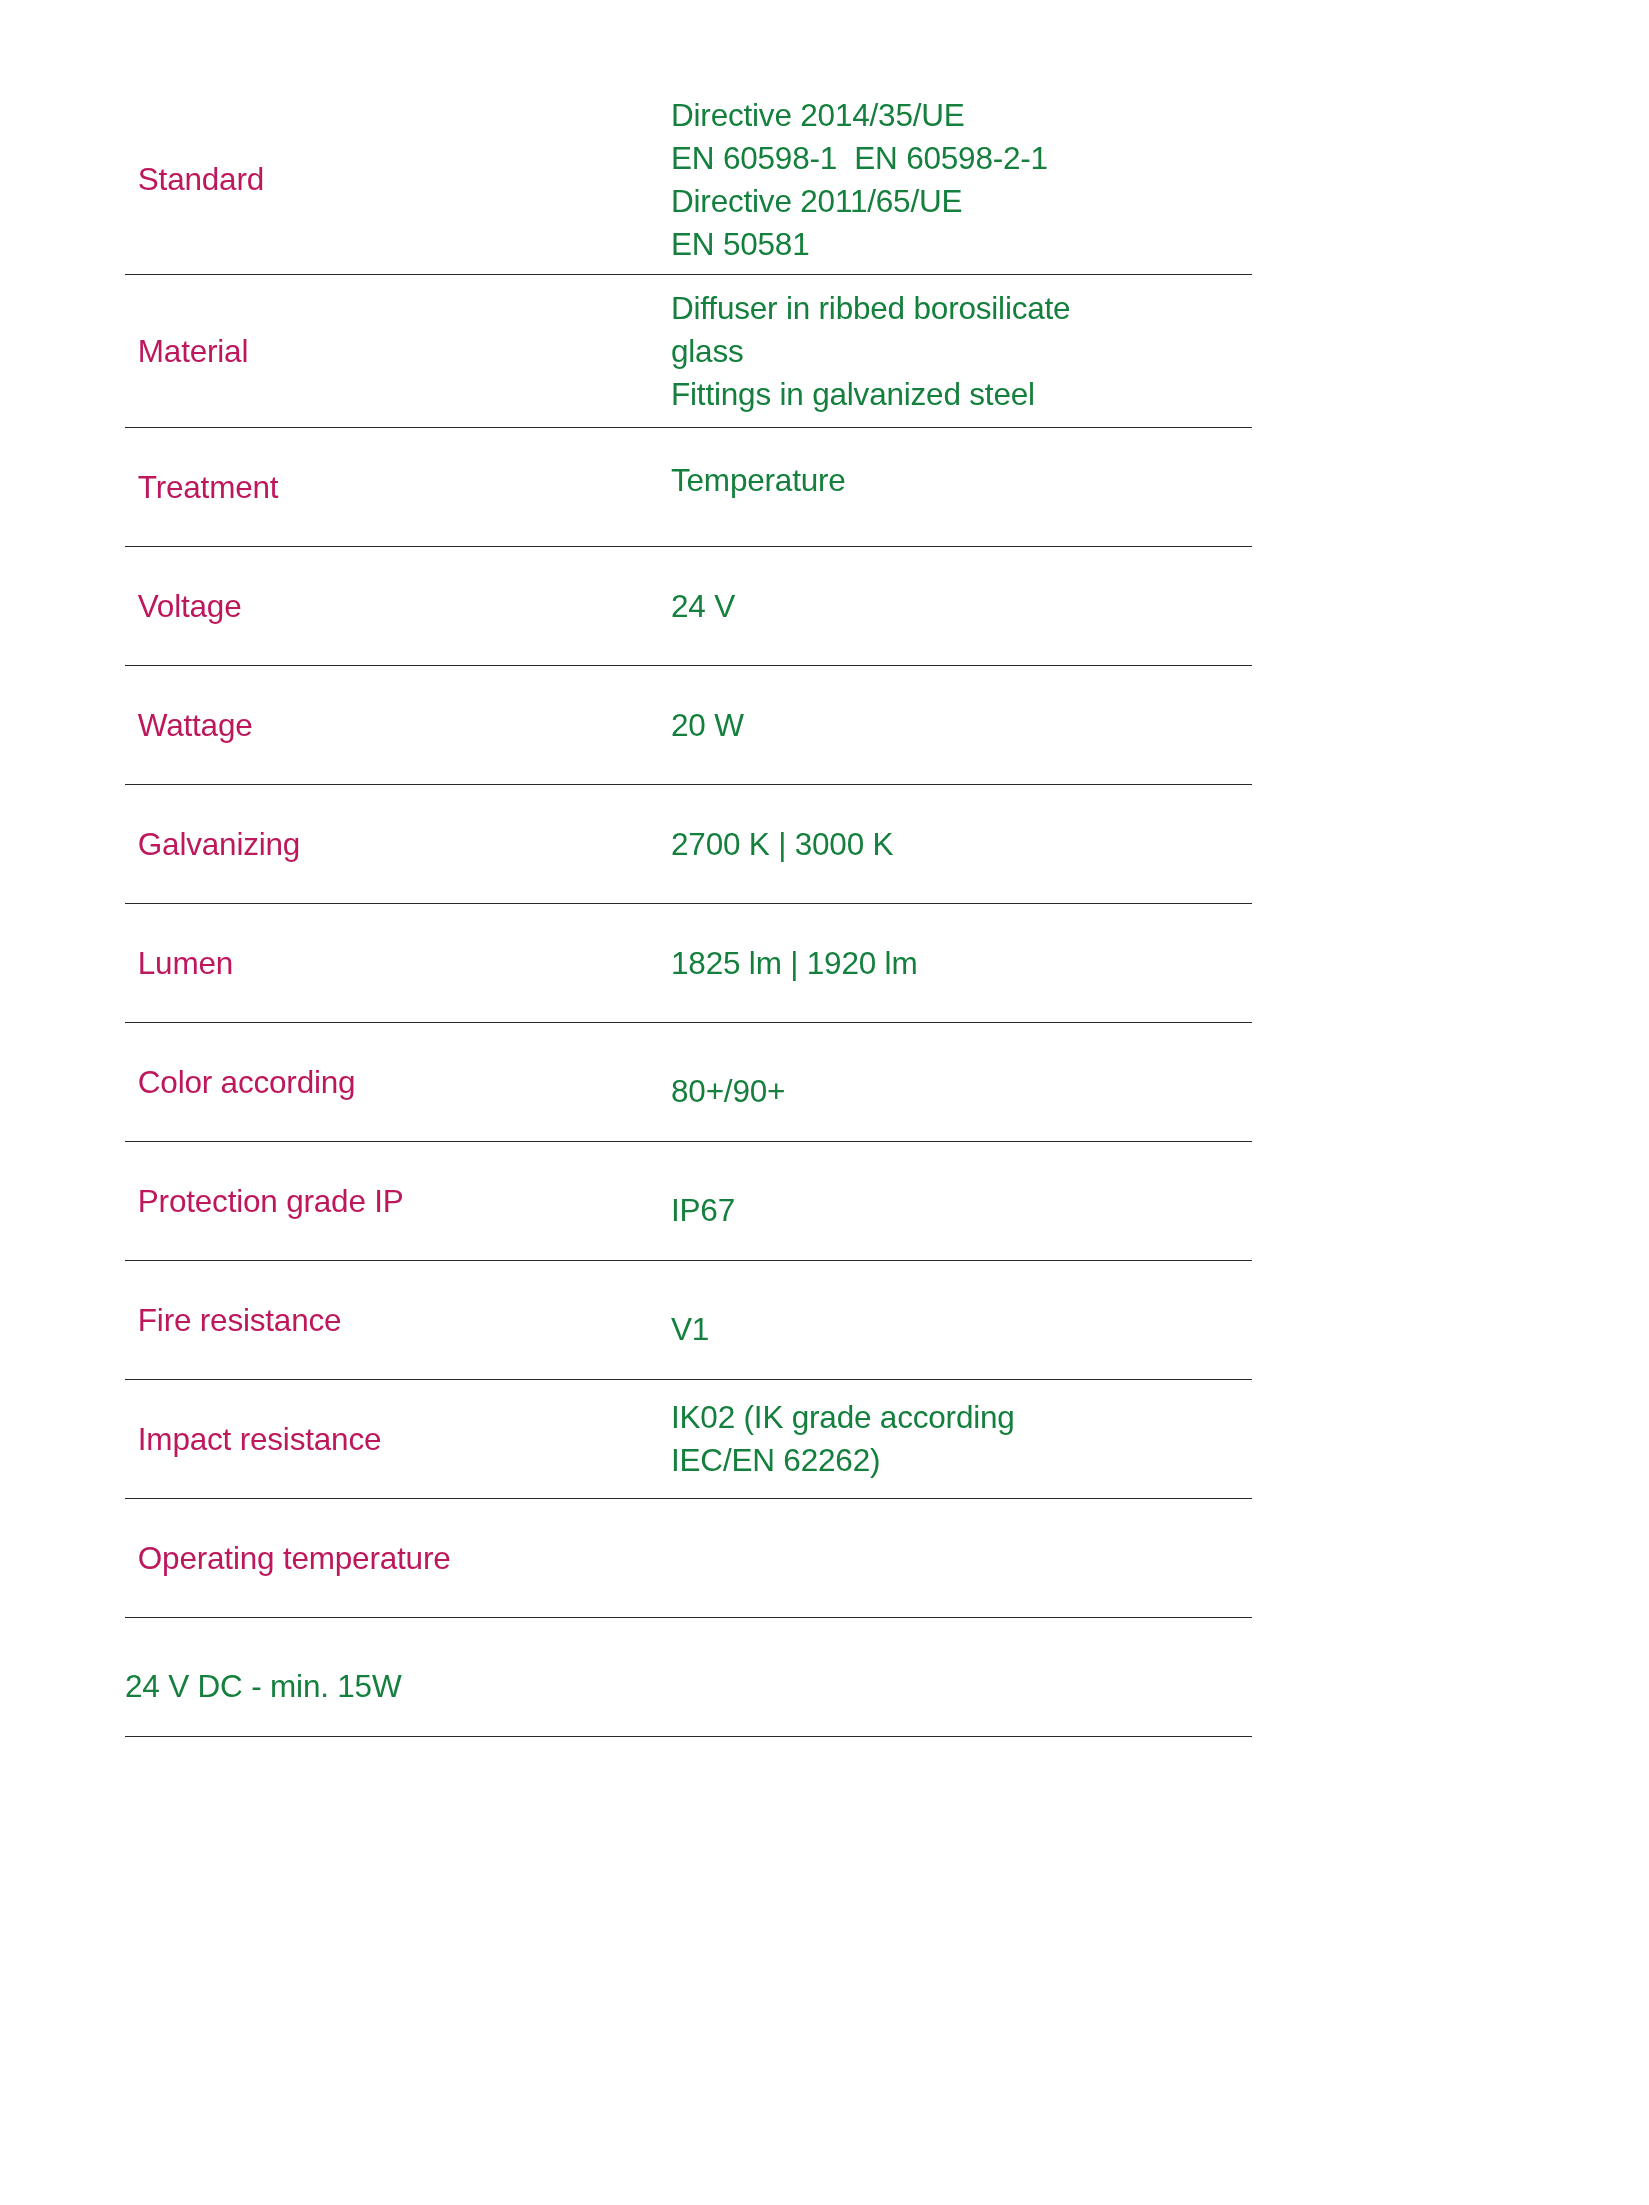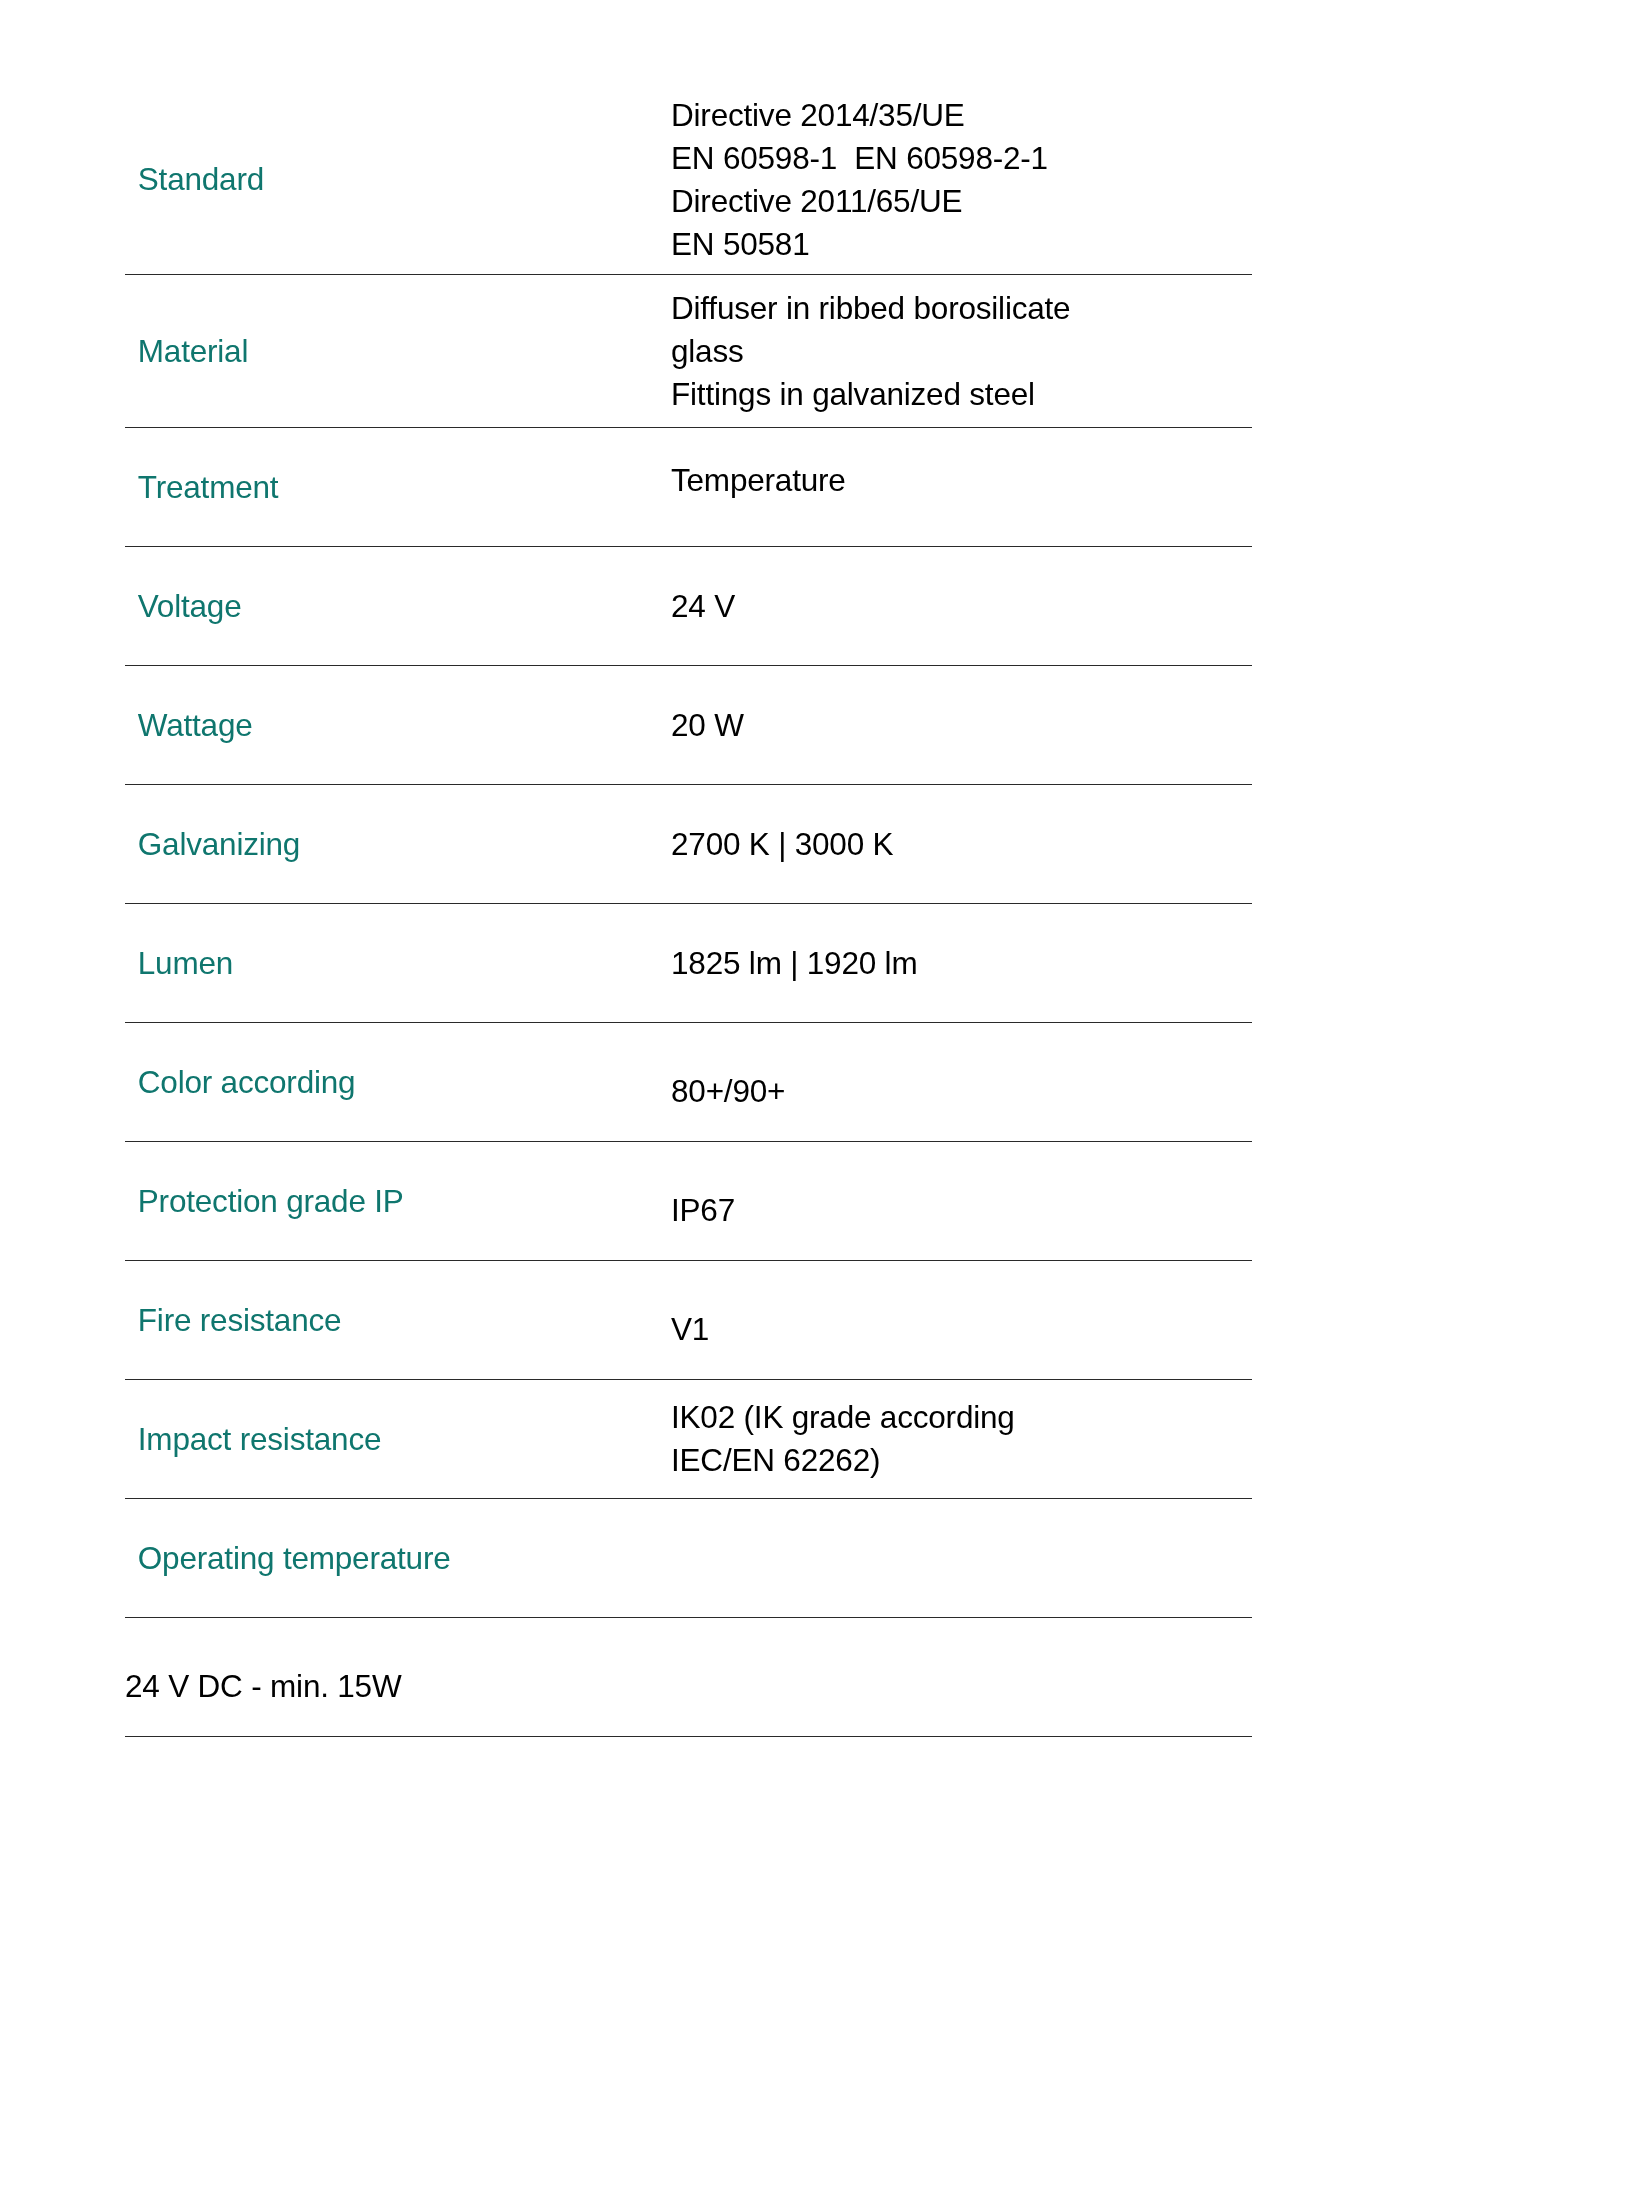"Directive 2014/35/UE" .cell-value { color: #000000 -> #15803d }
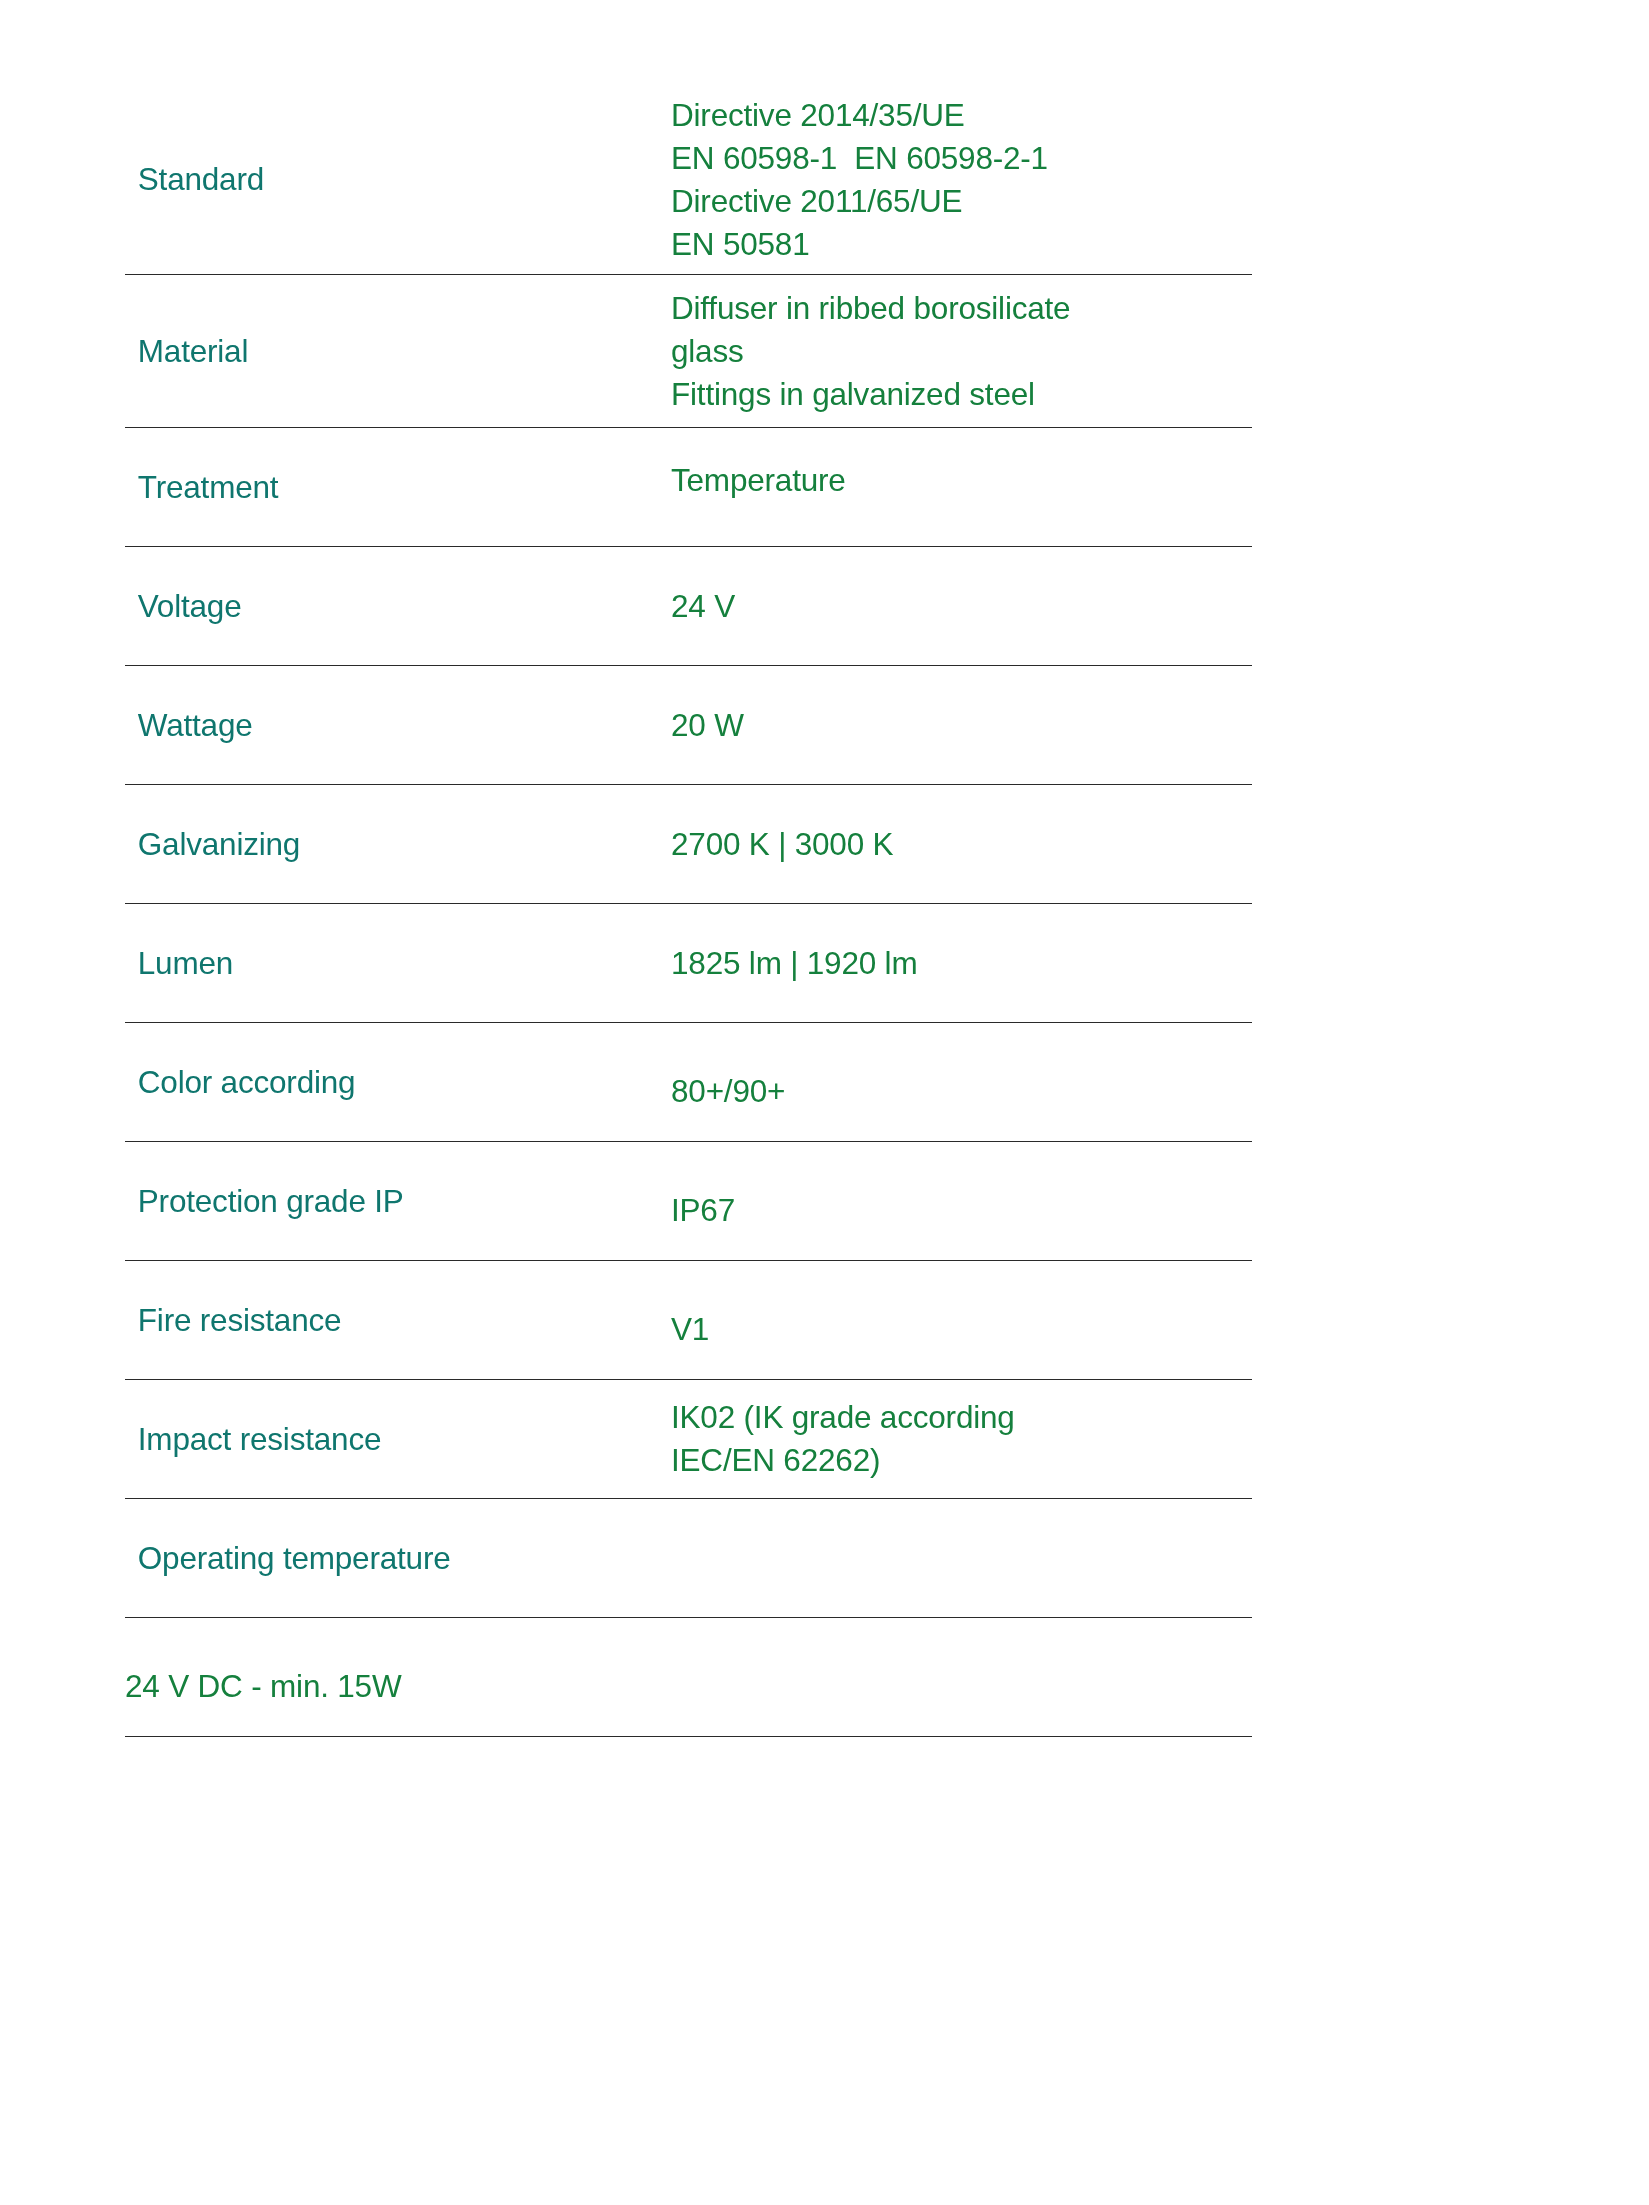"Standard" .cell-label { color: #0f766e -> #be185d }
